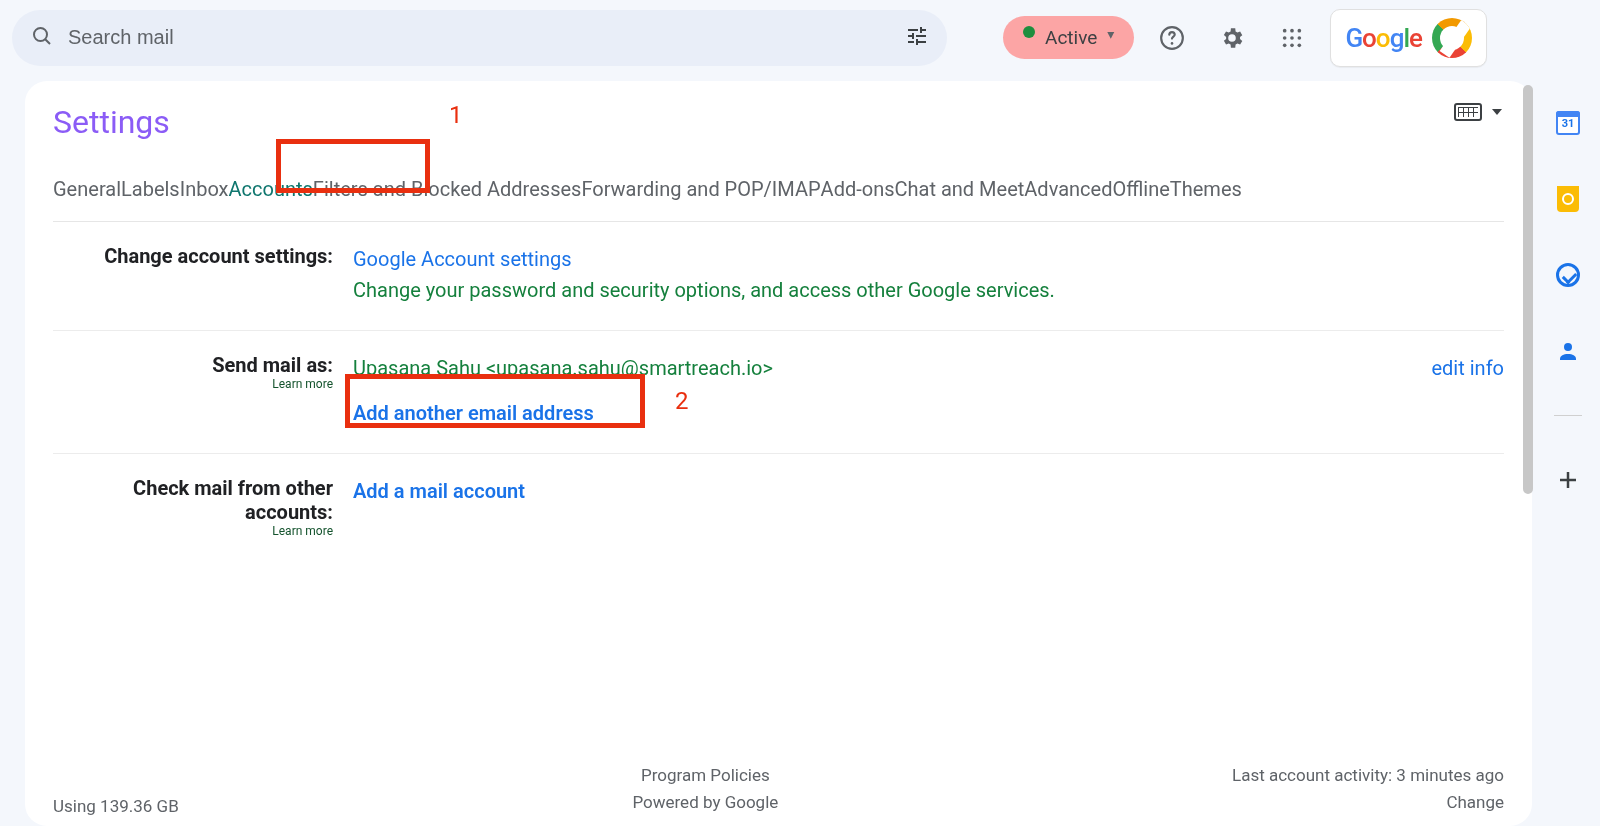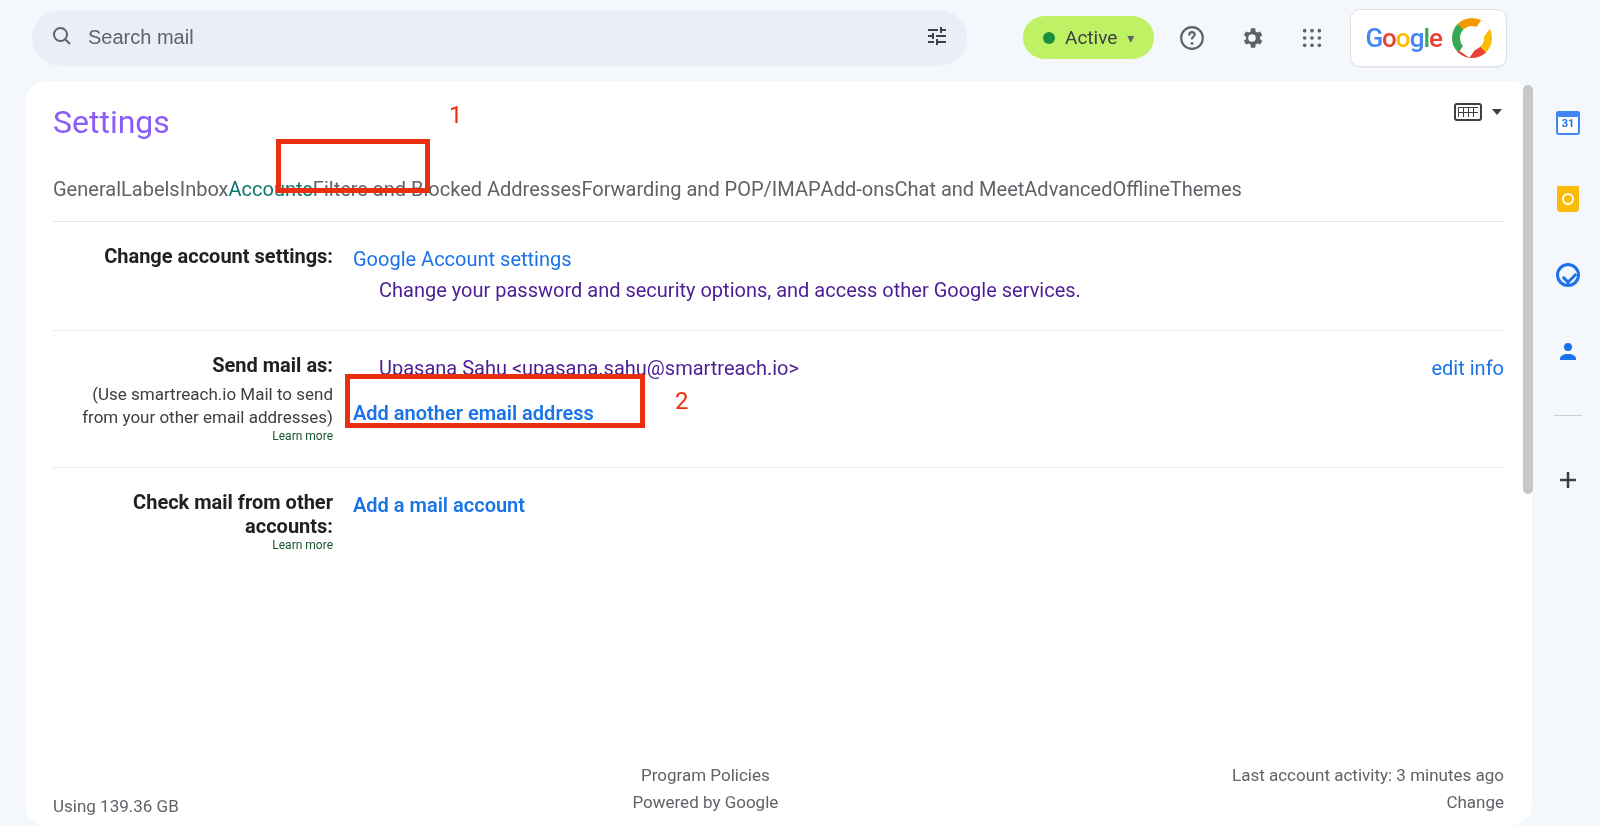"Search mail" .top-bar { padding: 10px 20px 10px 32px -> 10px 20px 10px 12px }
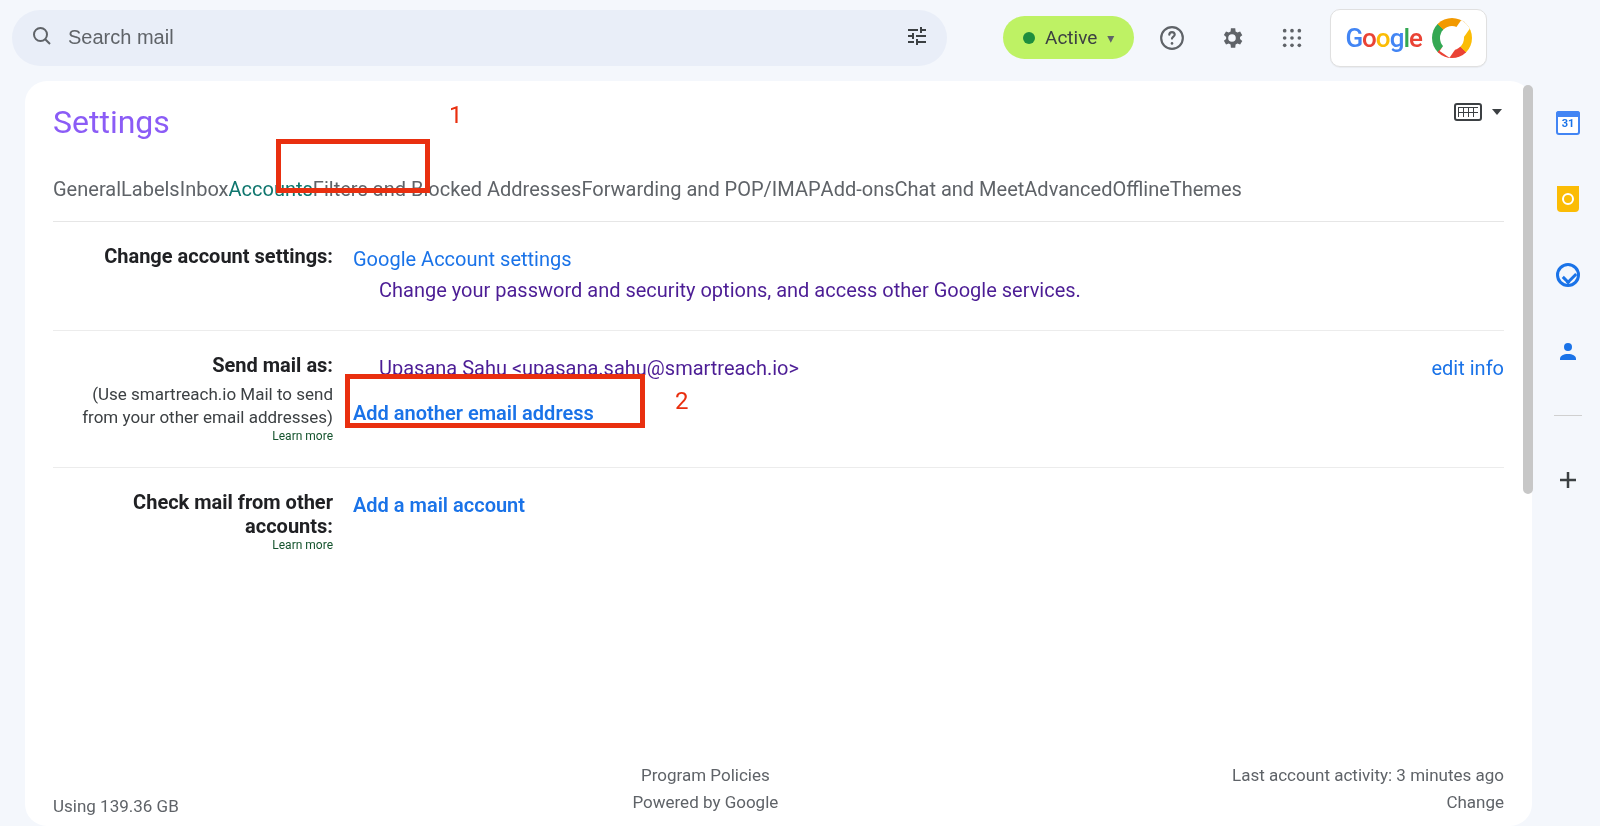"Active" .status-pill { align-items: center -> none; background: #bef264 -> #fca5a5 }
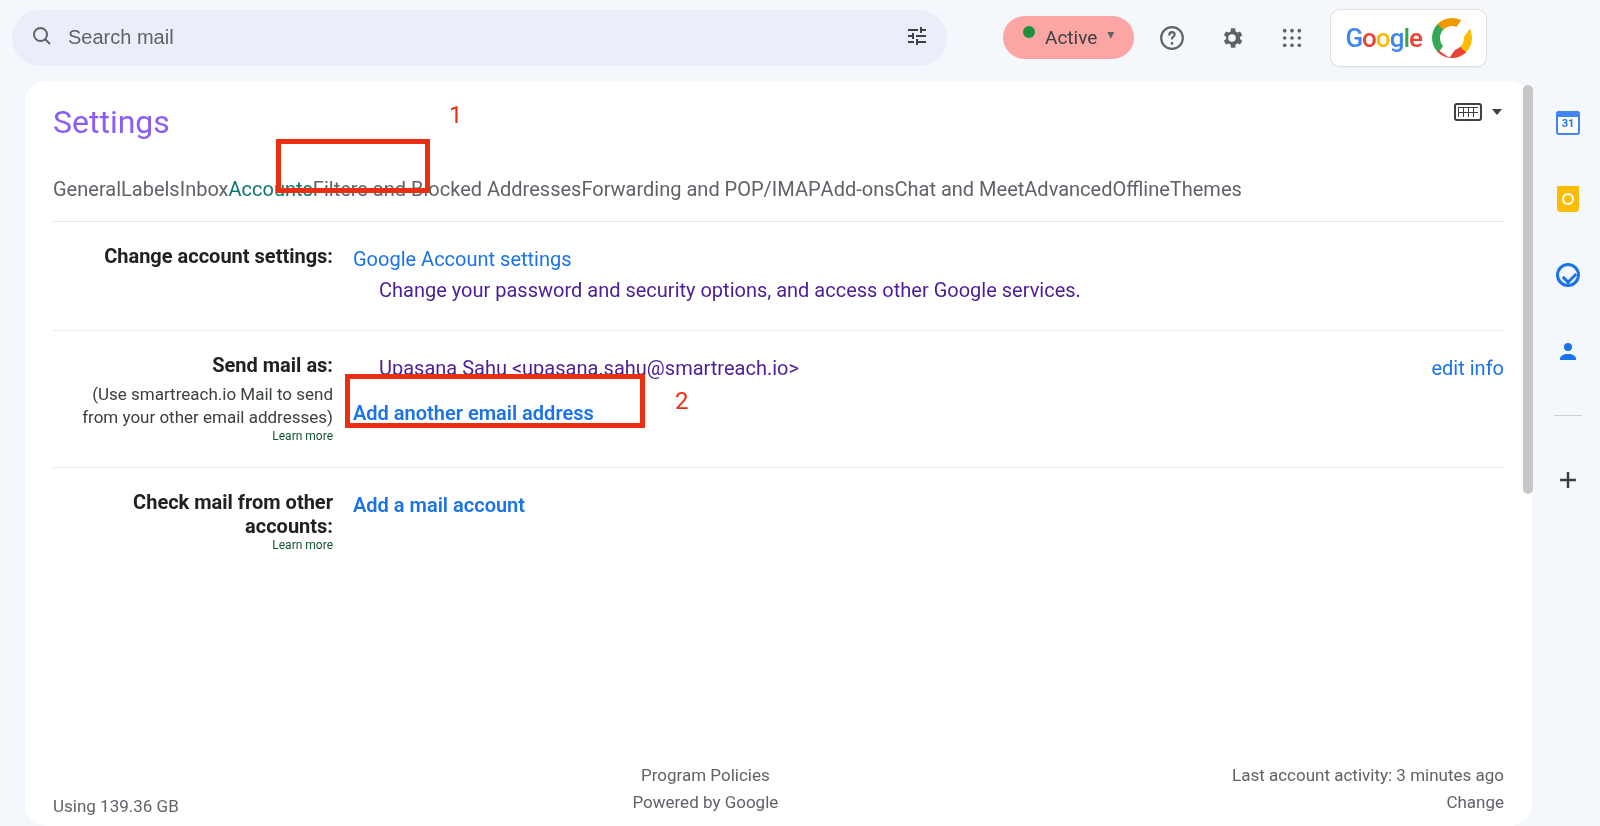"Change your password and security" .plain { color: #4c1d95 -> #15803d; margin-left: 26px -> none }
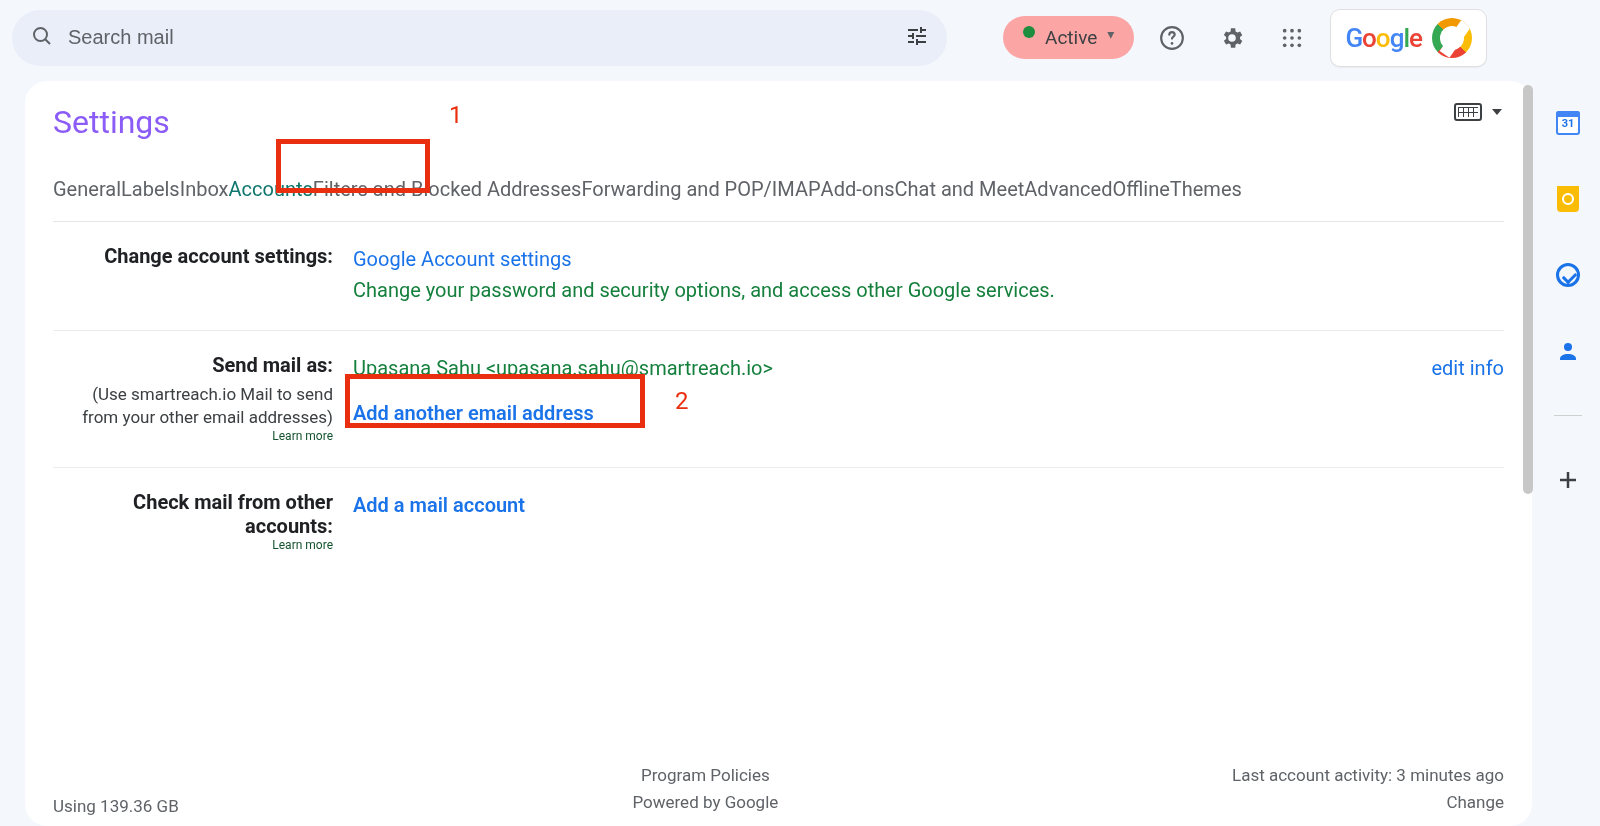"(Use smartreach.io Mail to send" div.label-sub { html: <div>(Use smartreach.io Mail to send from your other email addresses)</div> -> none }
